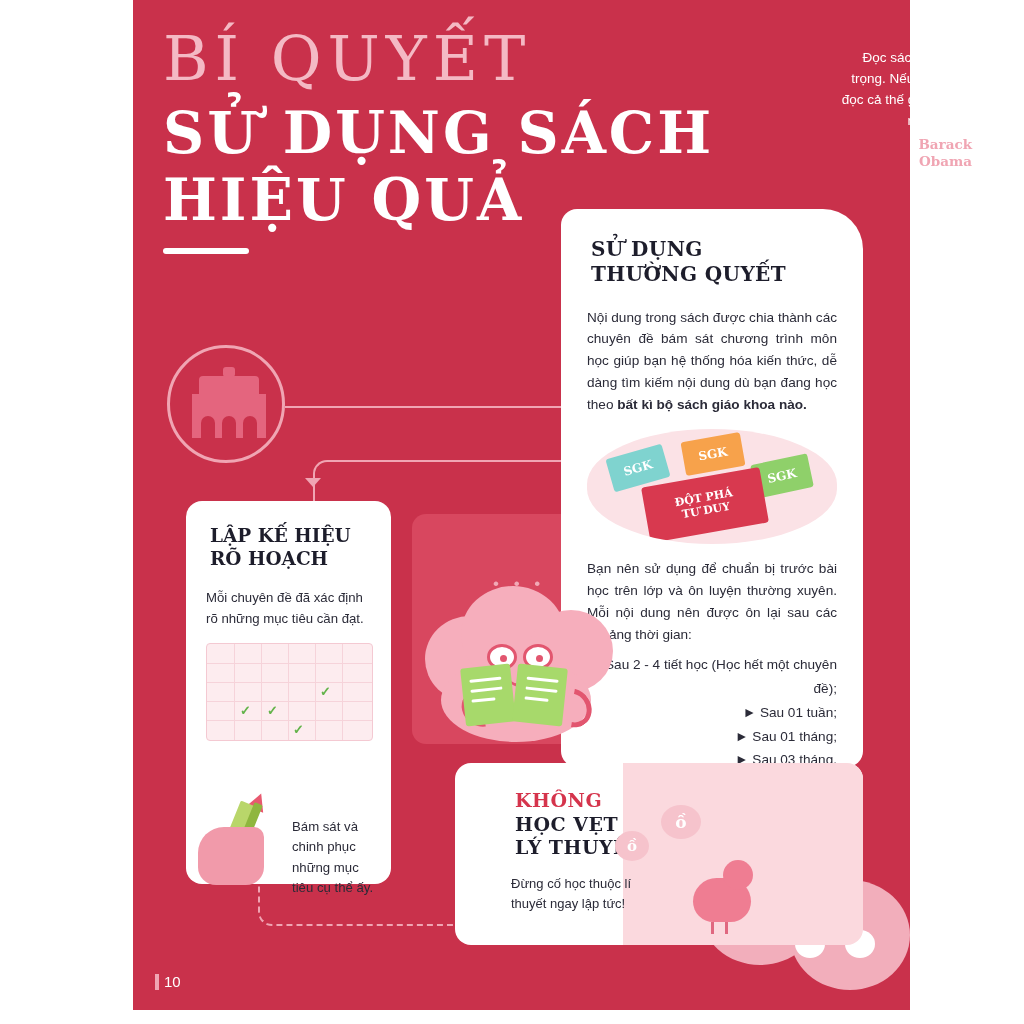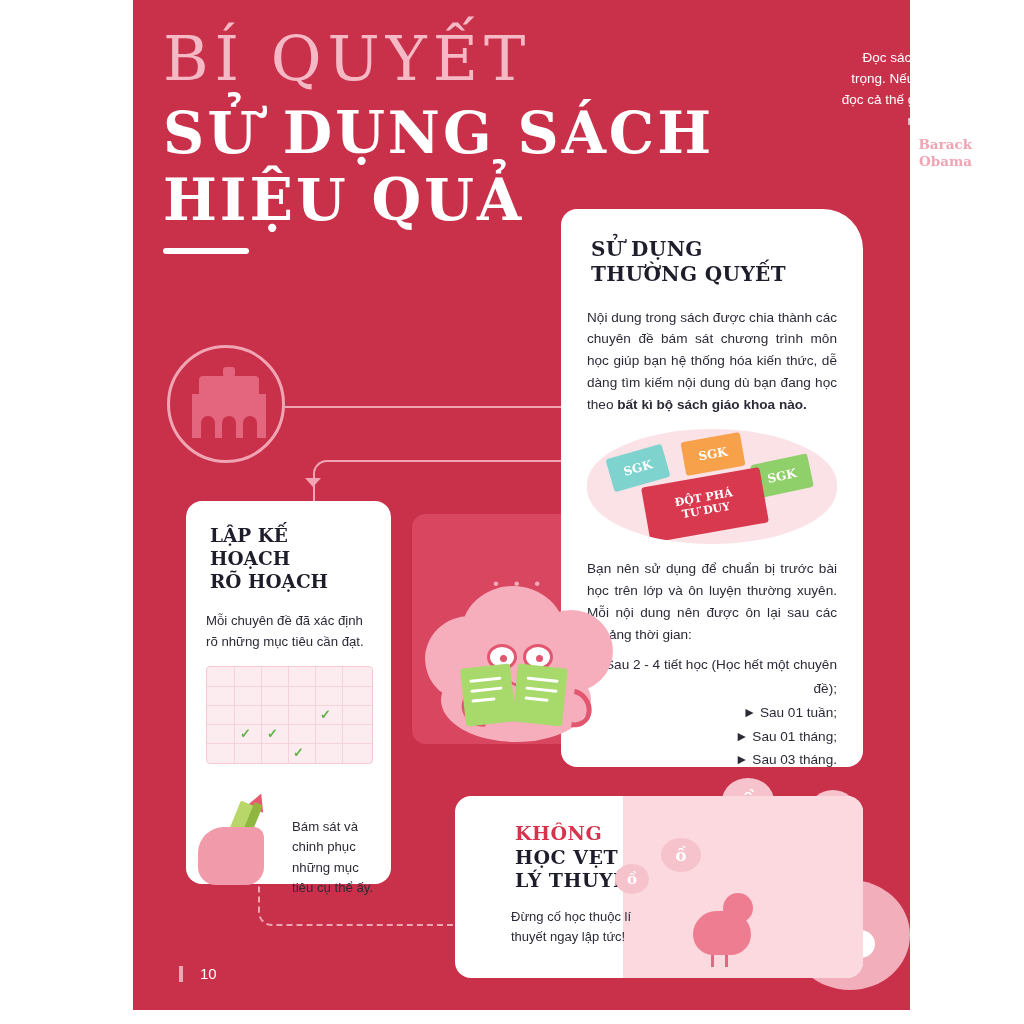"LẬP KẾ HOẠCH" span { text: HOẠCH -> HIỆU }
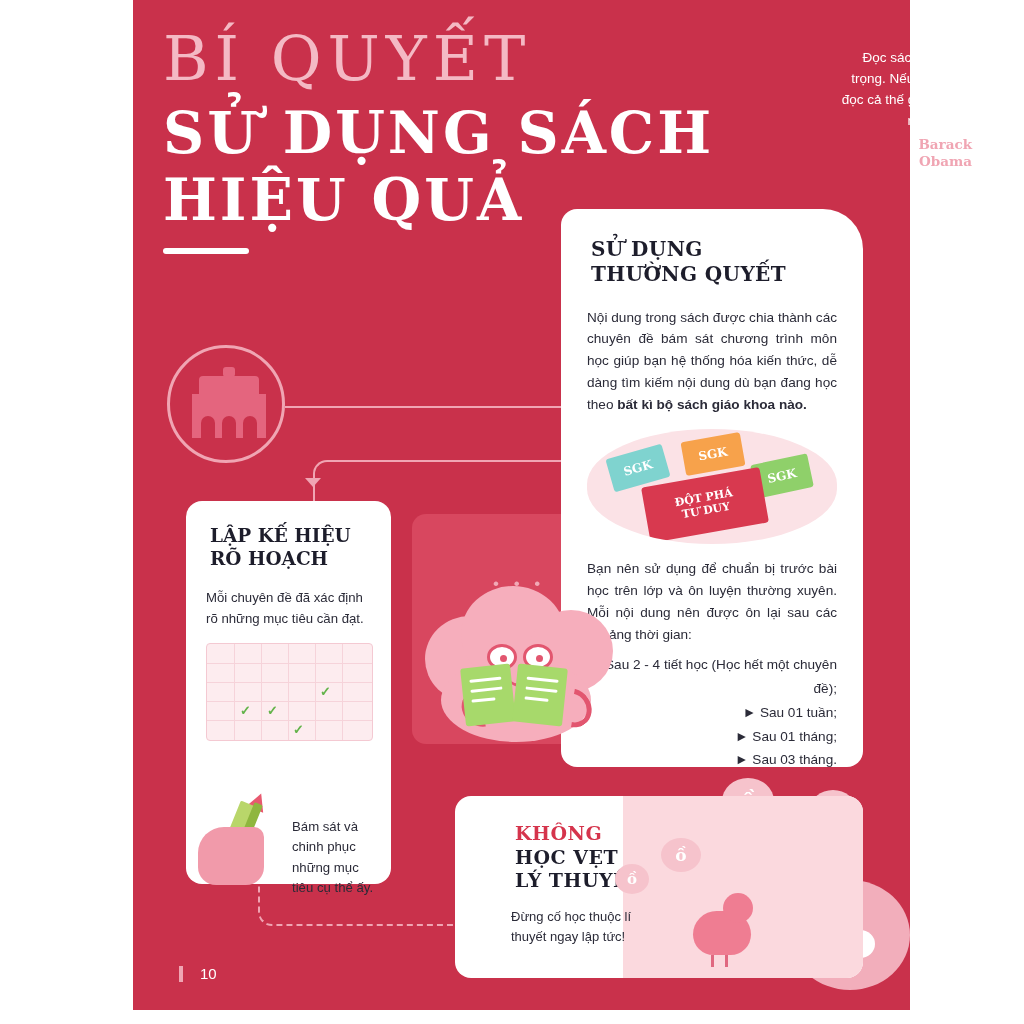"KHÔNG" #card-no { top: 796px -> 763px }
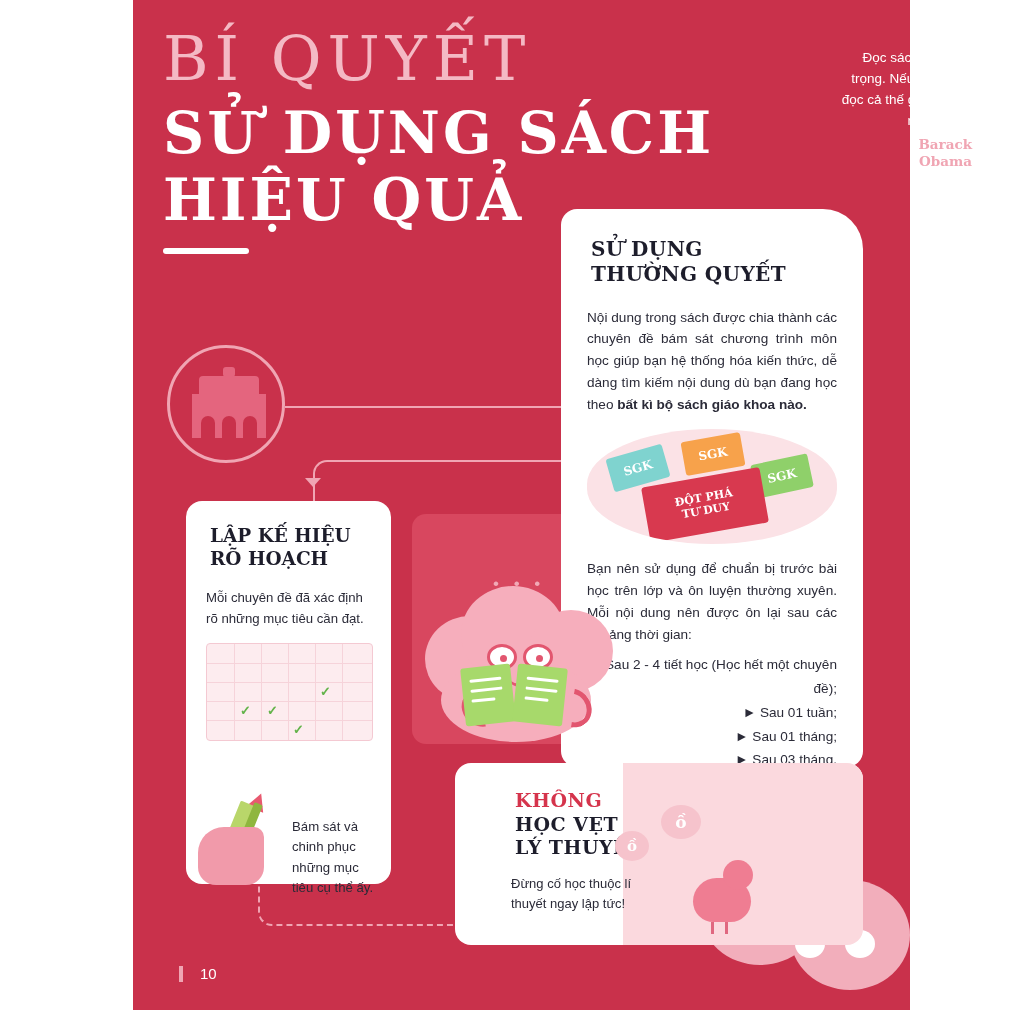"10" .pgnum { bottom: 42px -> 34px; gap: 17px -> 5px; margin-left: 24px -> none }
